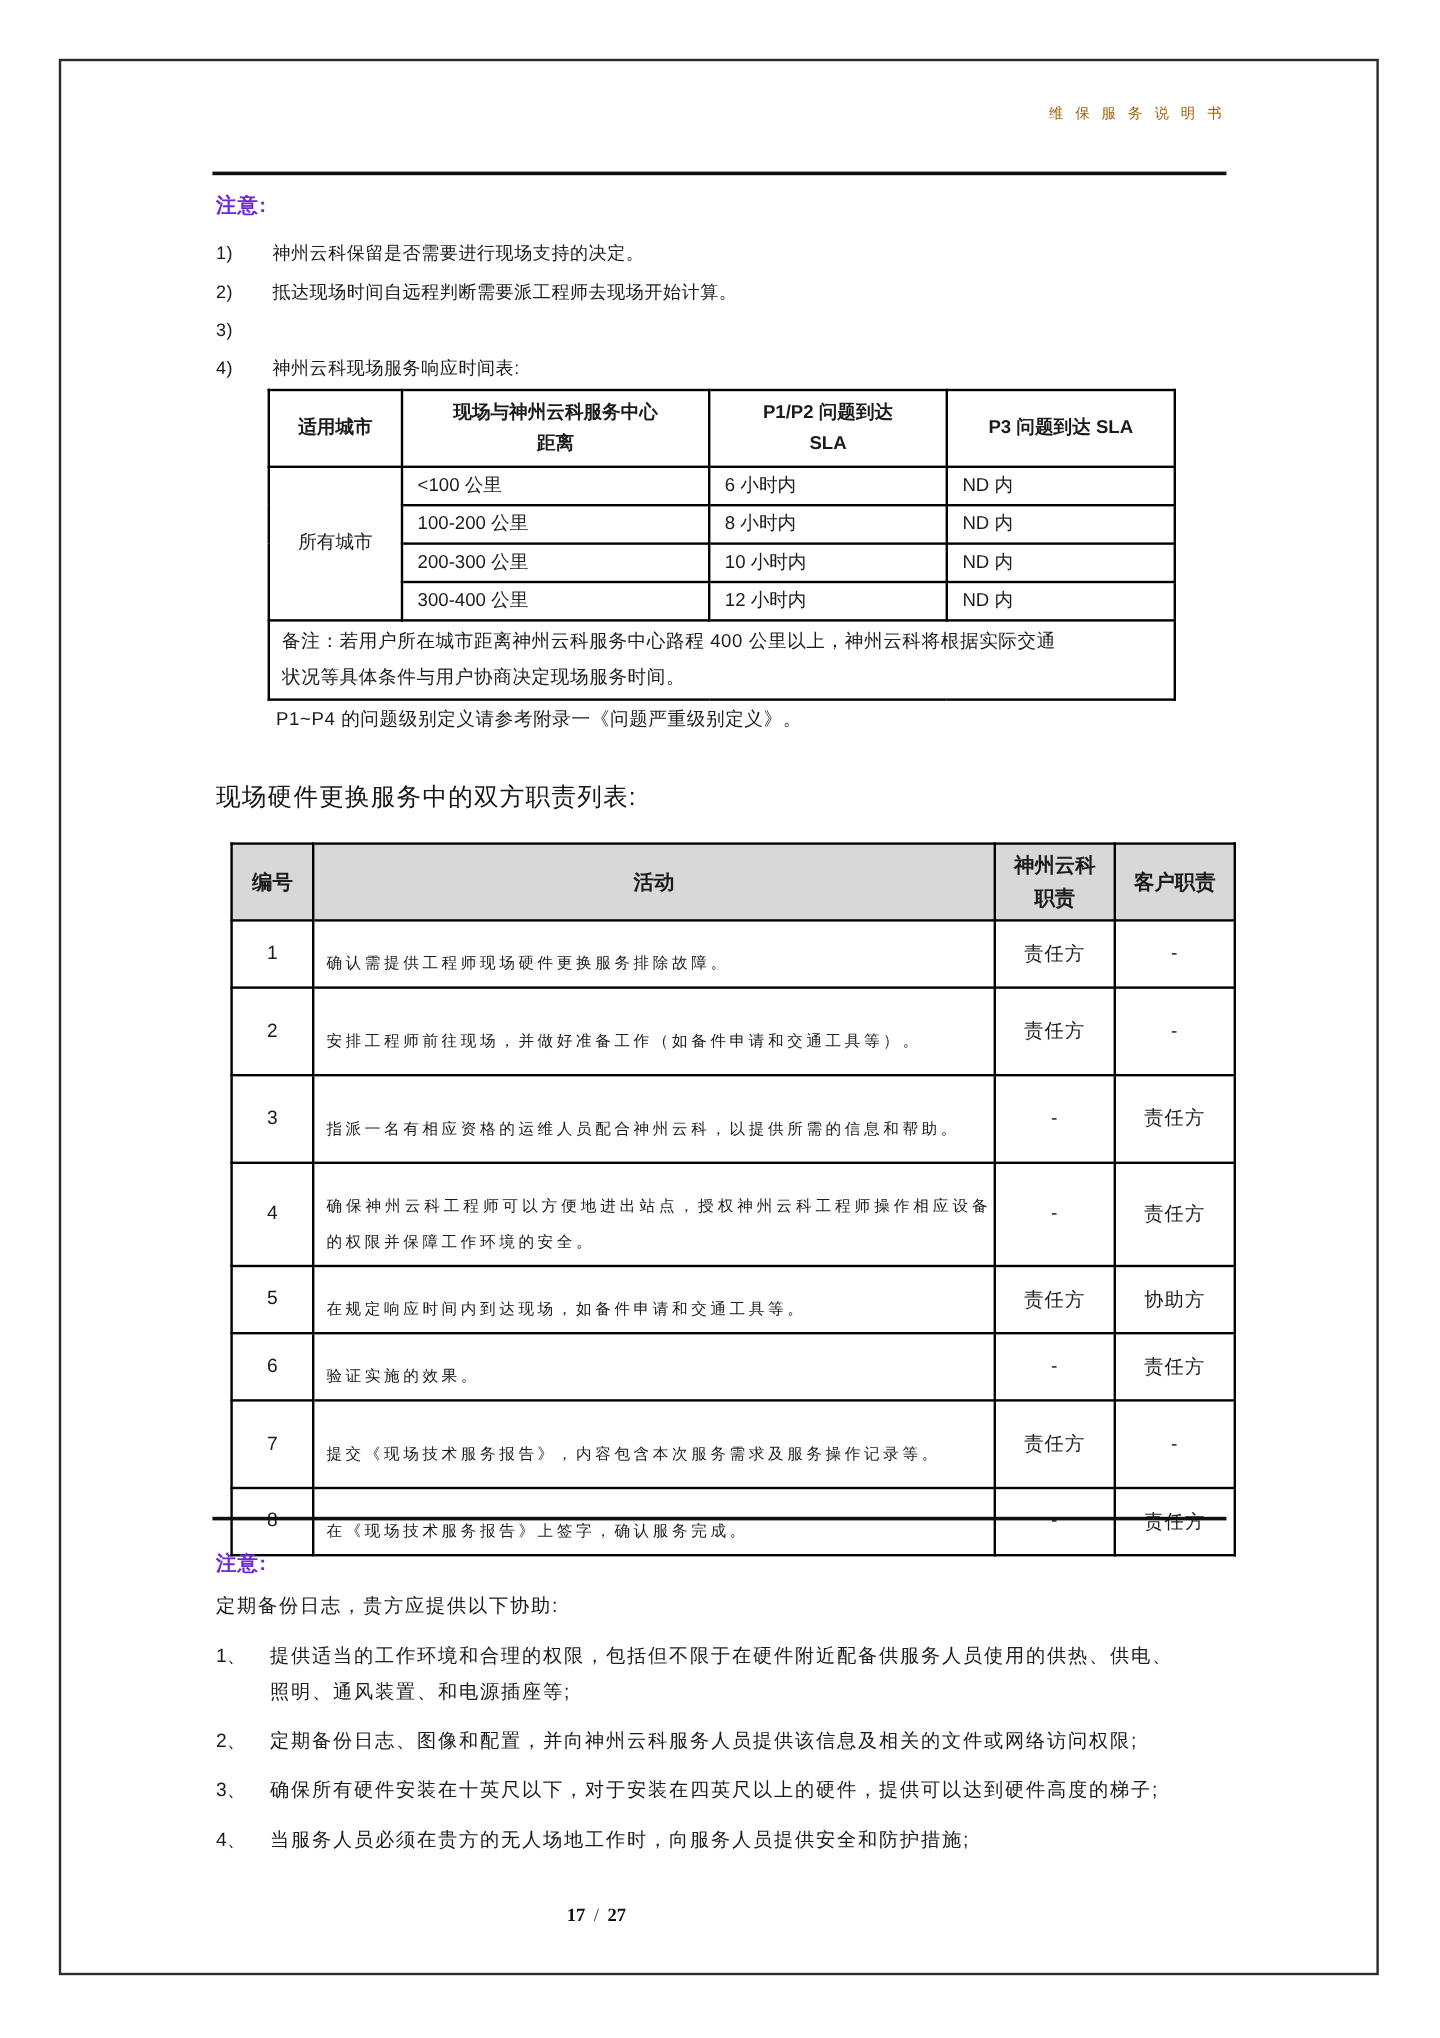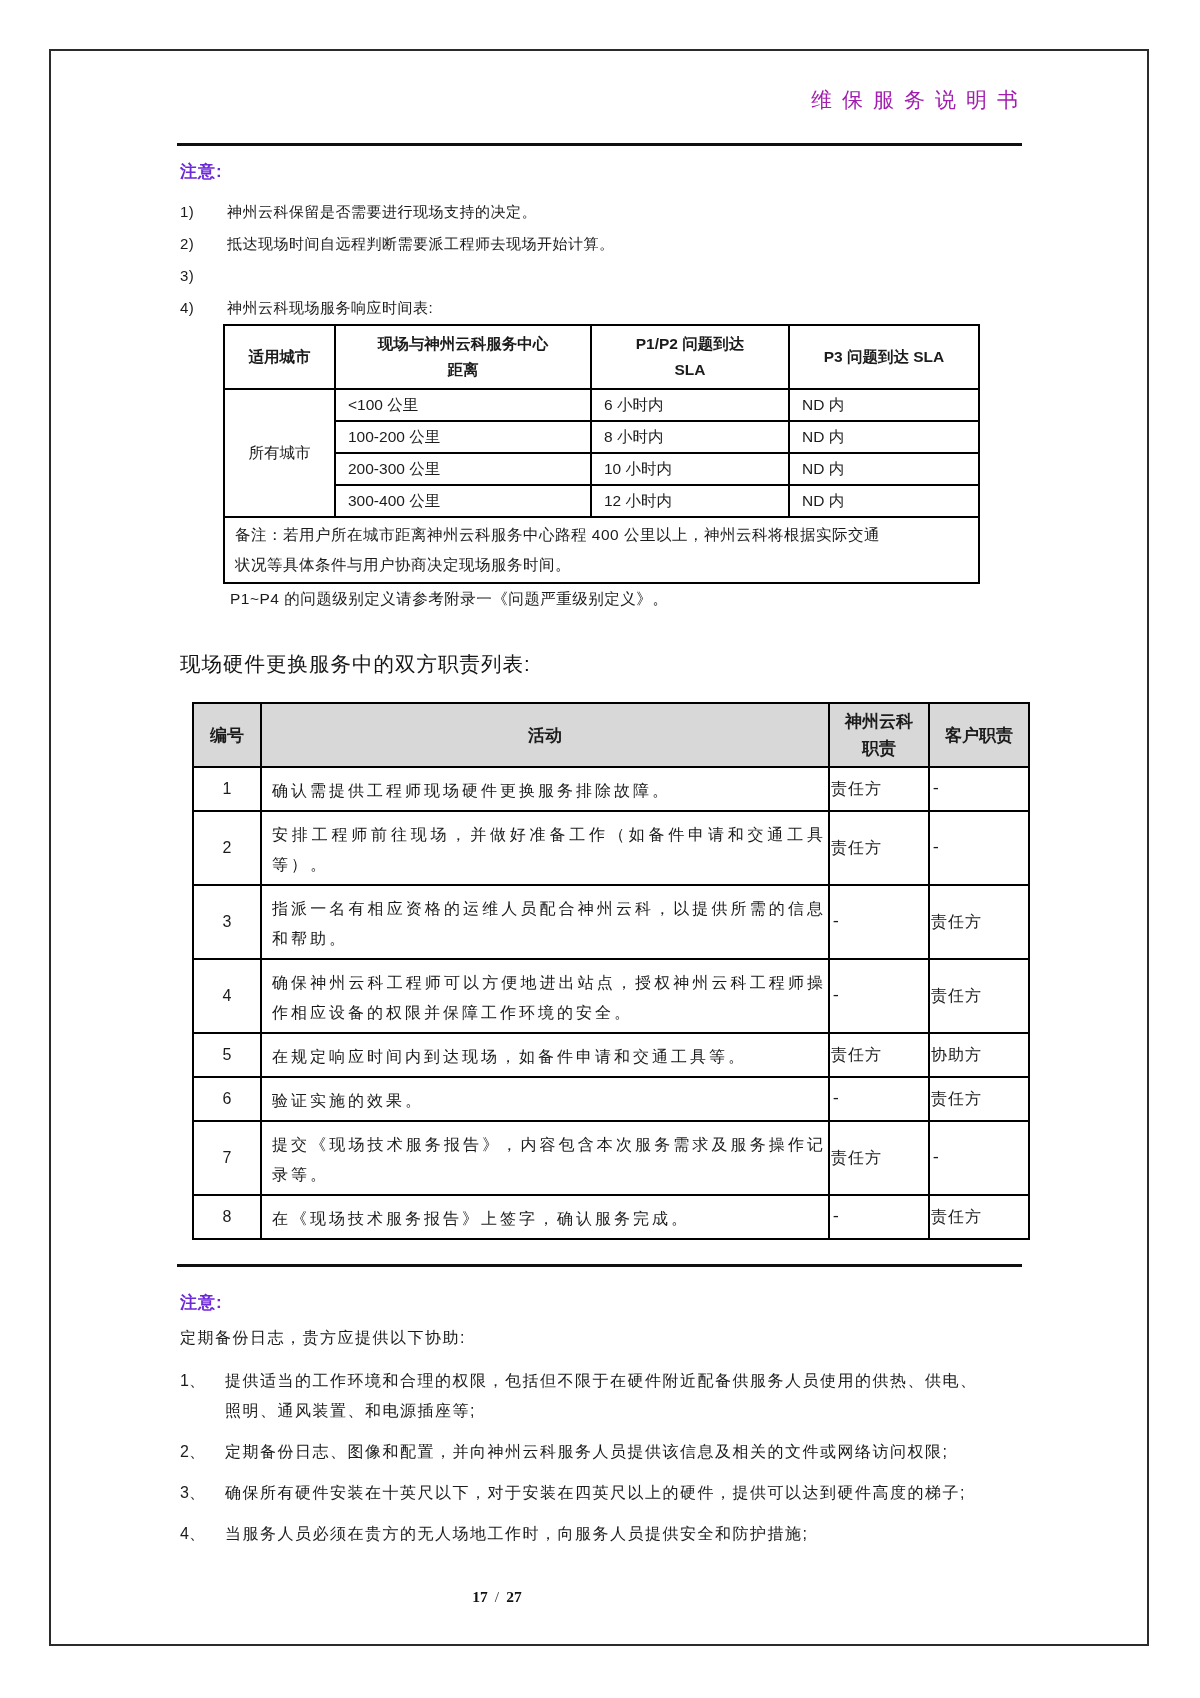"维保服务说明书" .doc-header { color: #a21caf -> #a16207; font-size: 21px -> 12px }
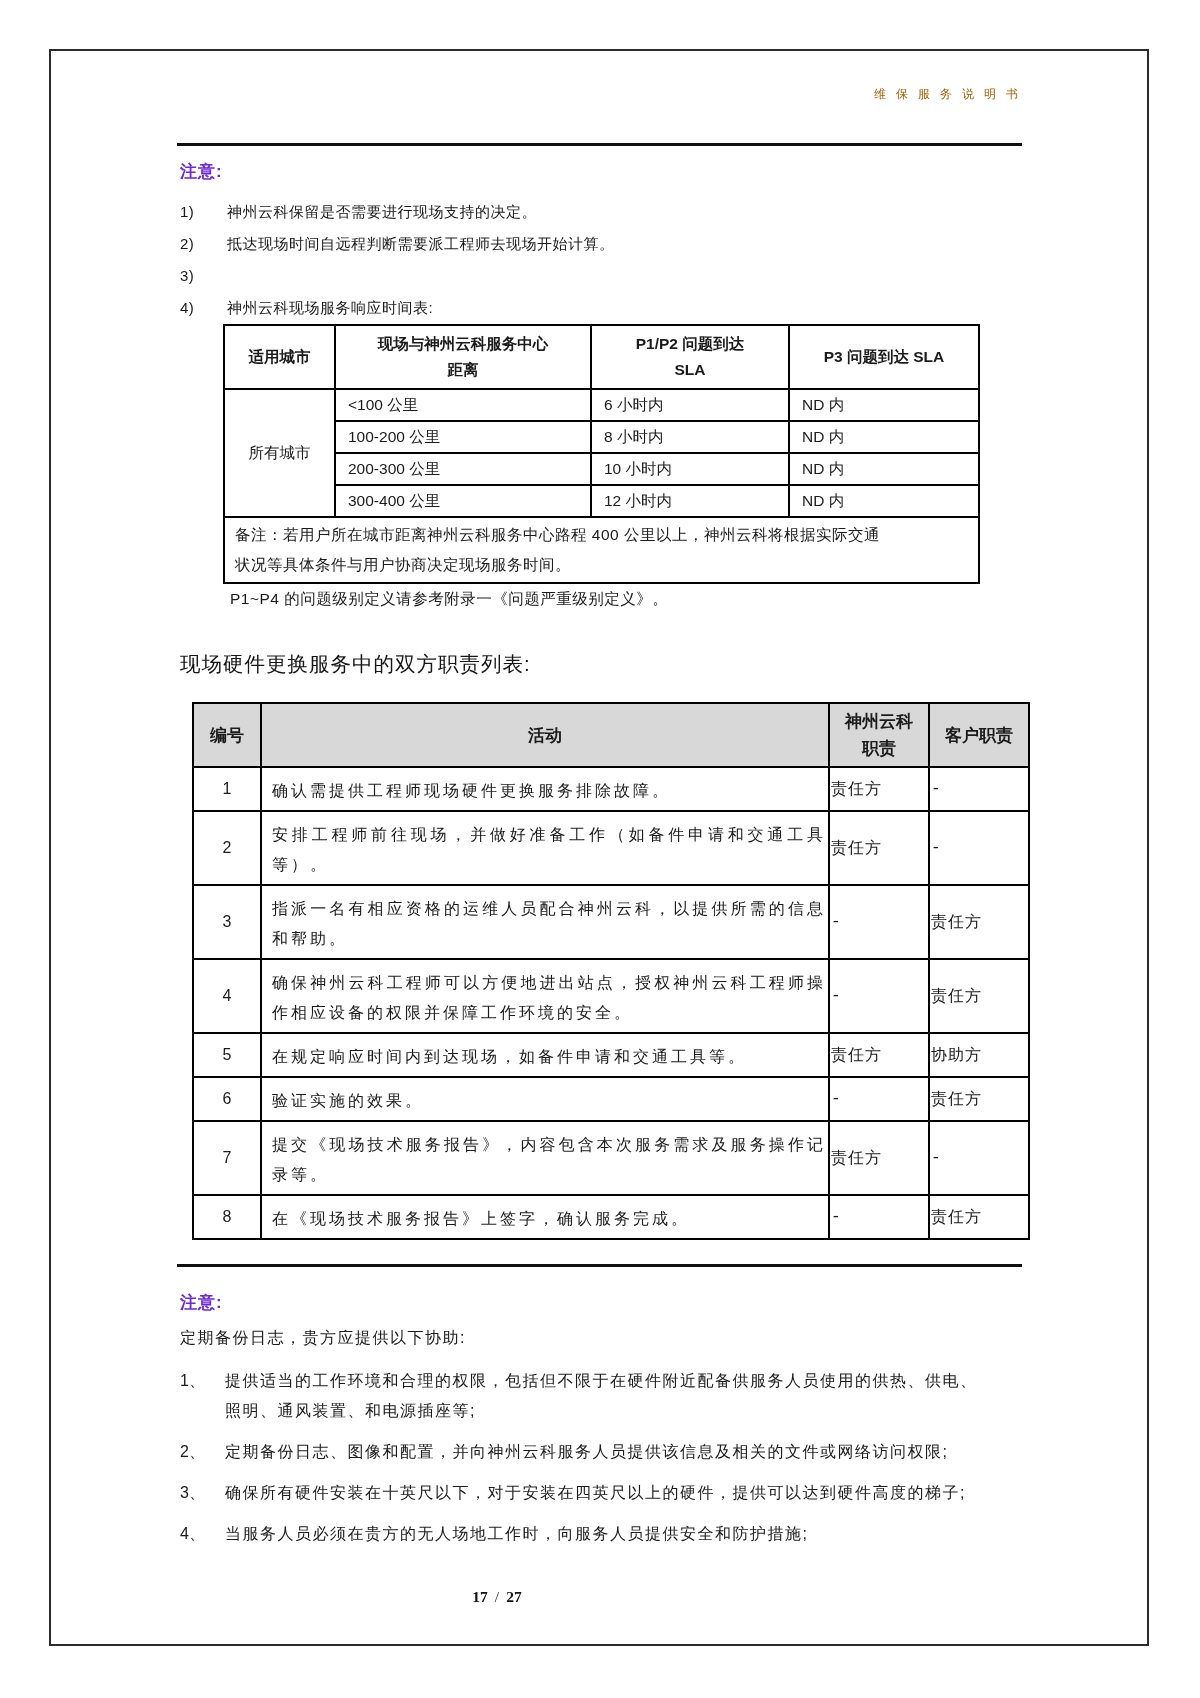"确认需提供工程师现场硬件更换服务排除故障。" .t-duty .c-act { font-size: 16px -> 13px; padding: 8px 2px 4px 10px -> 20px 2px 4px 10px }
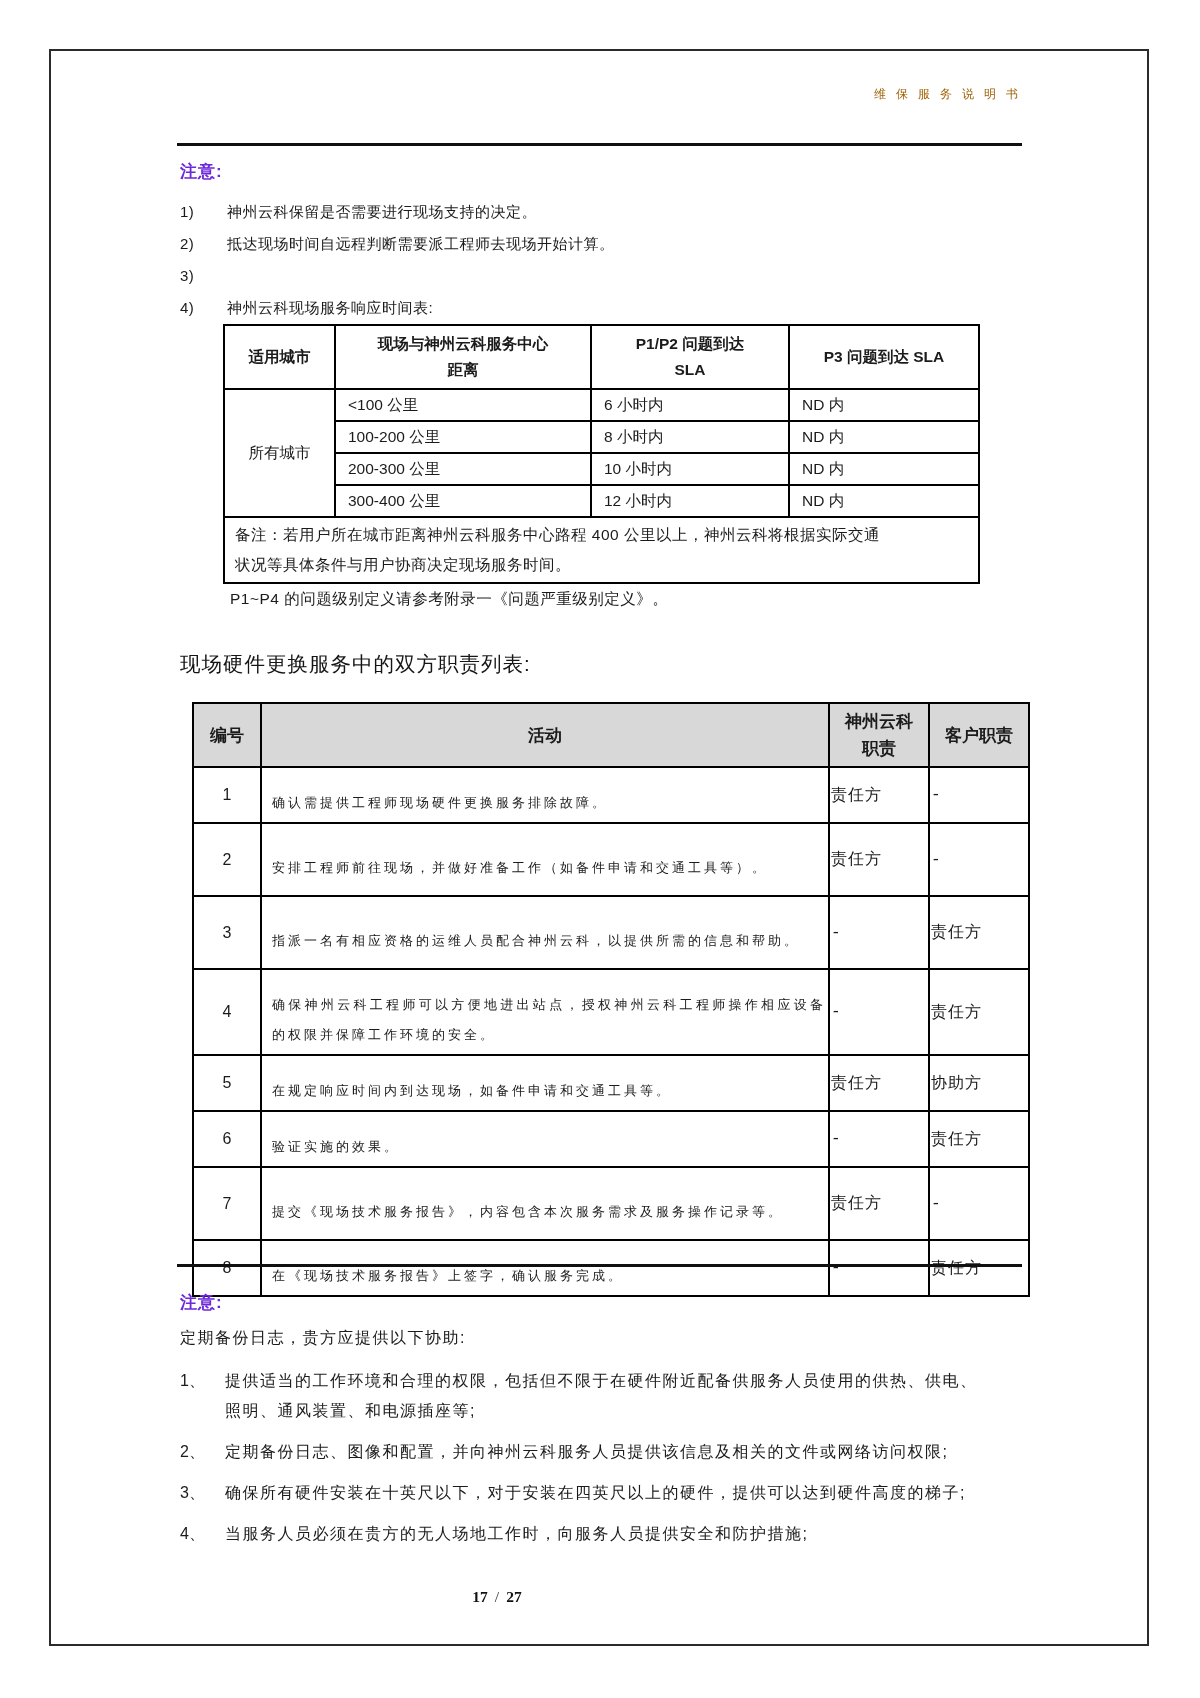"责任方" .t-duty .c-role { font-family: Liberation Mono, monospace -> none; text-align: none -> center }
